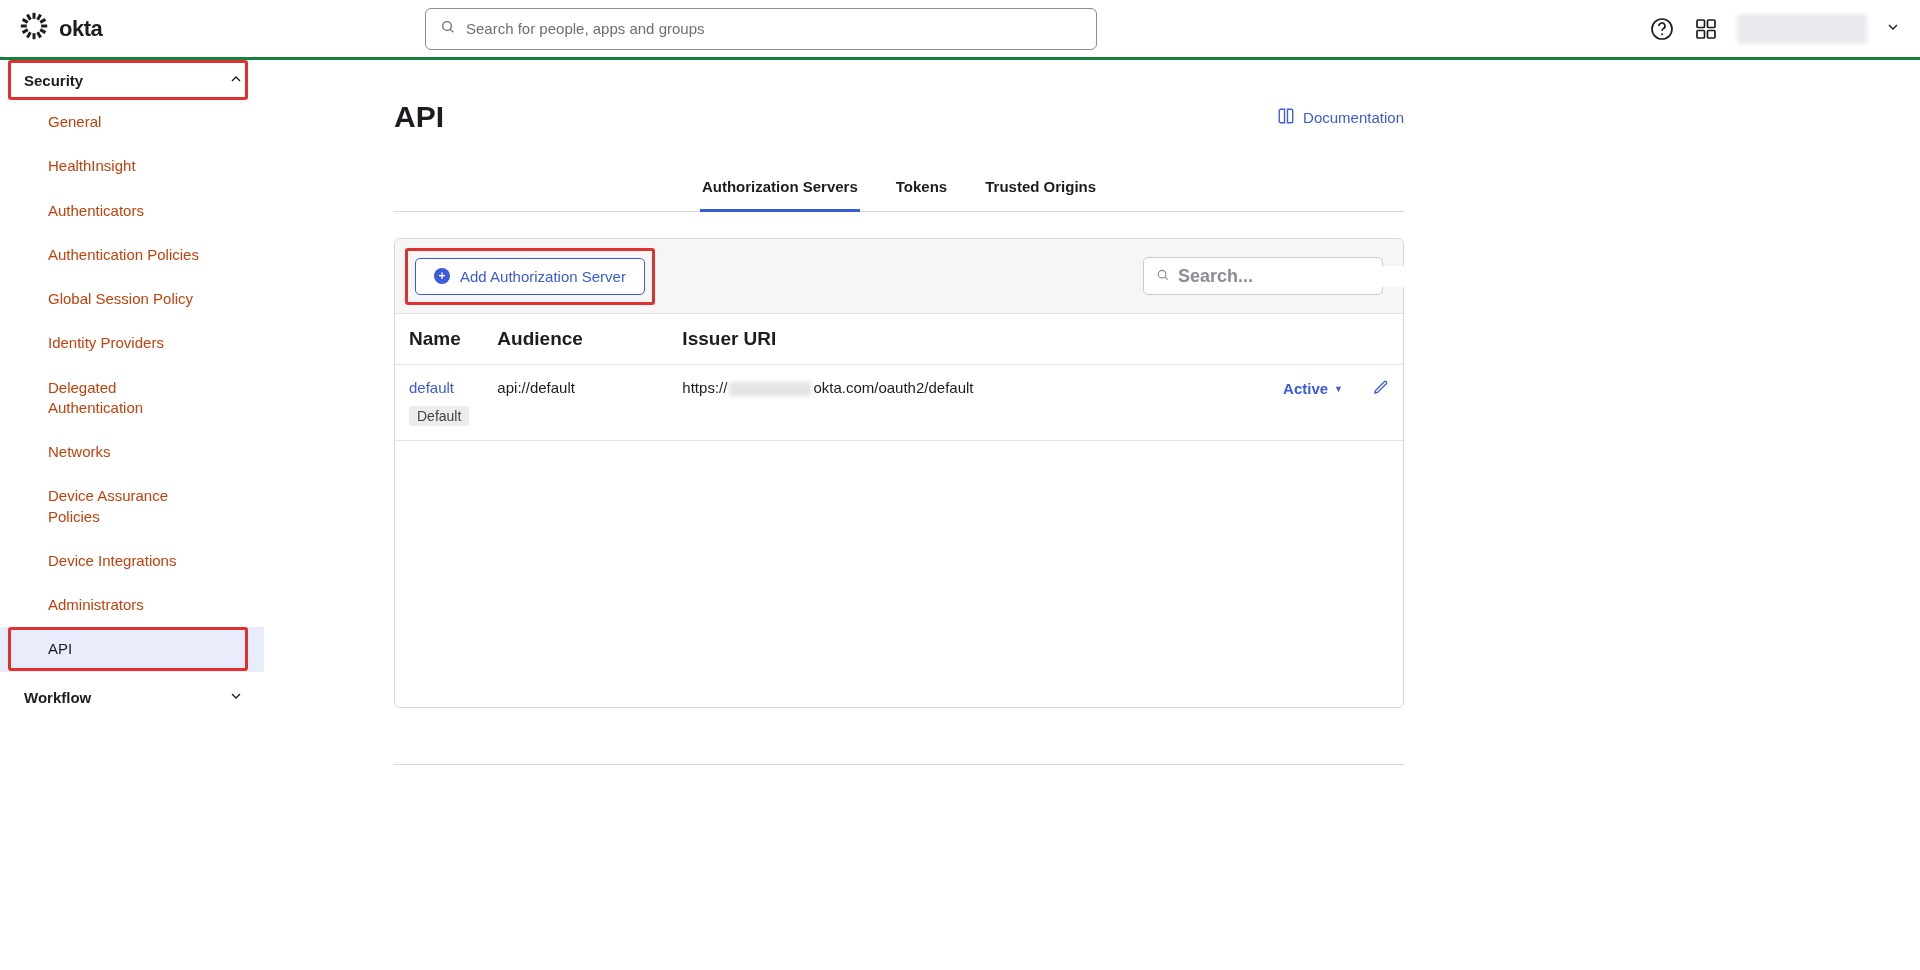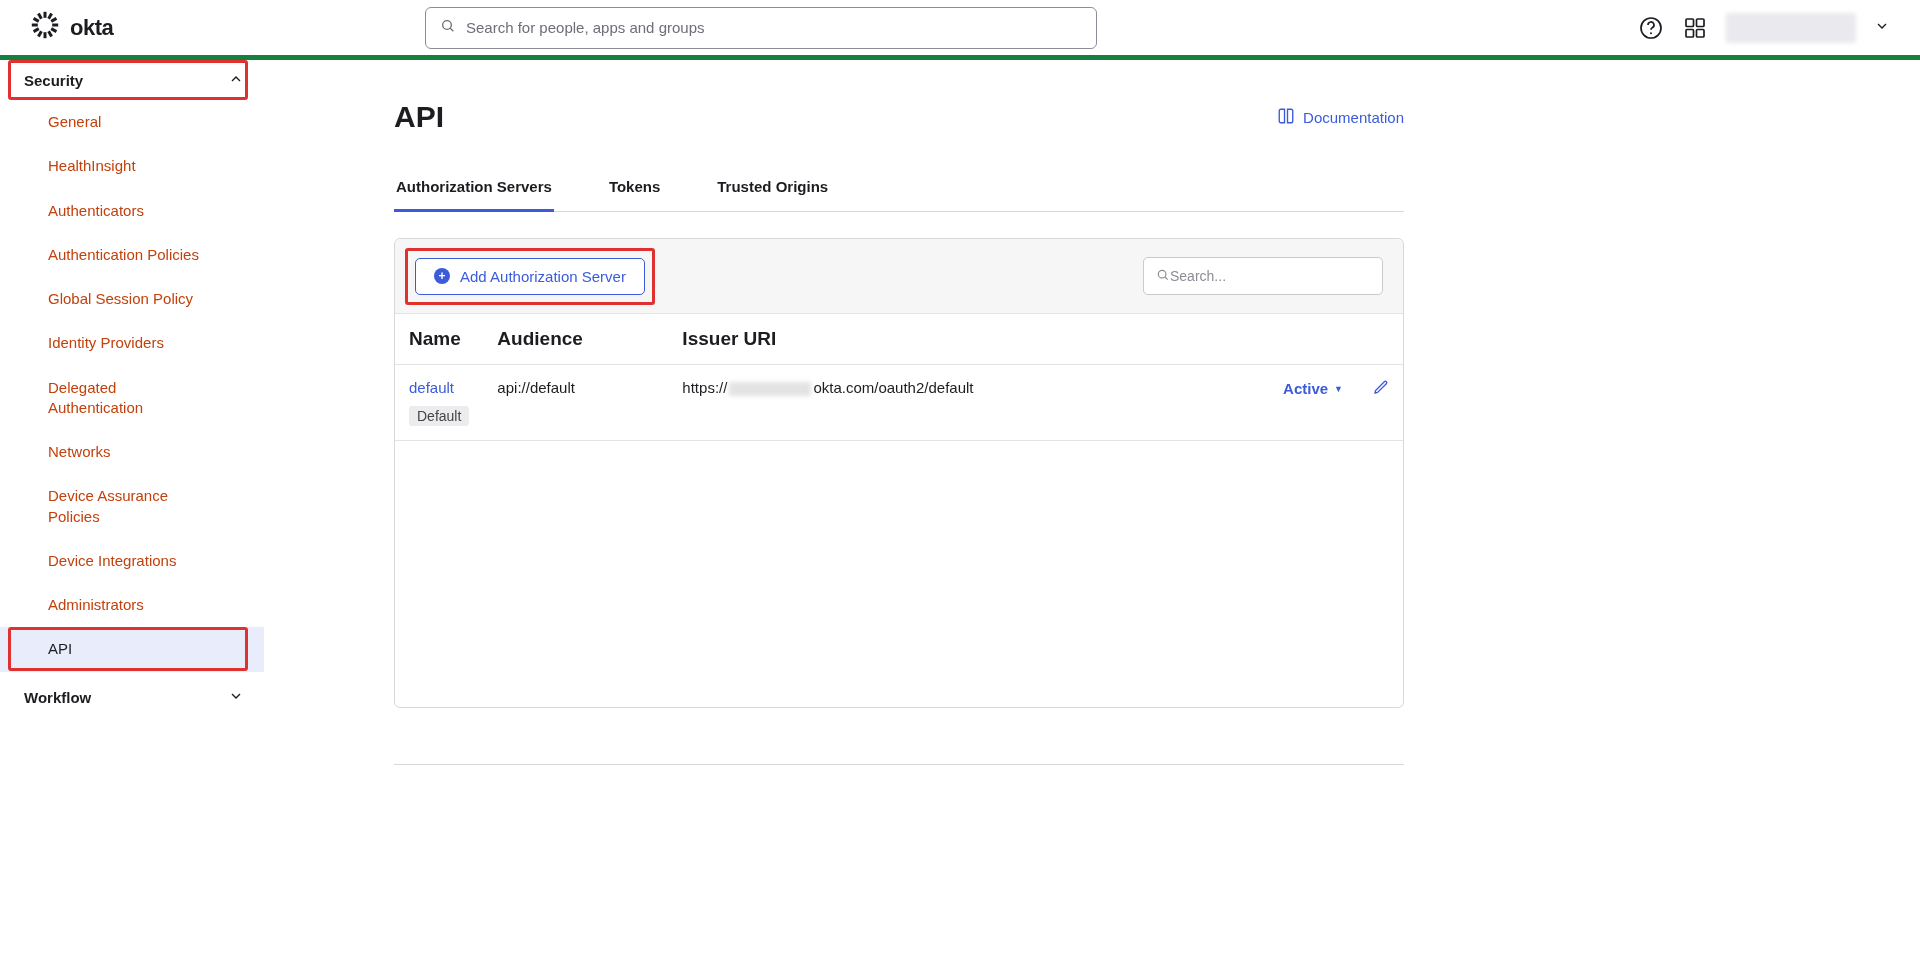"okta" .topbar { border-bottom: 5px solid #15803d -> 3px solid #15803d; padding: 0 30px -> 0 19px }
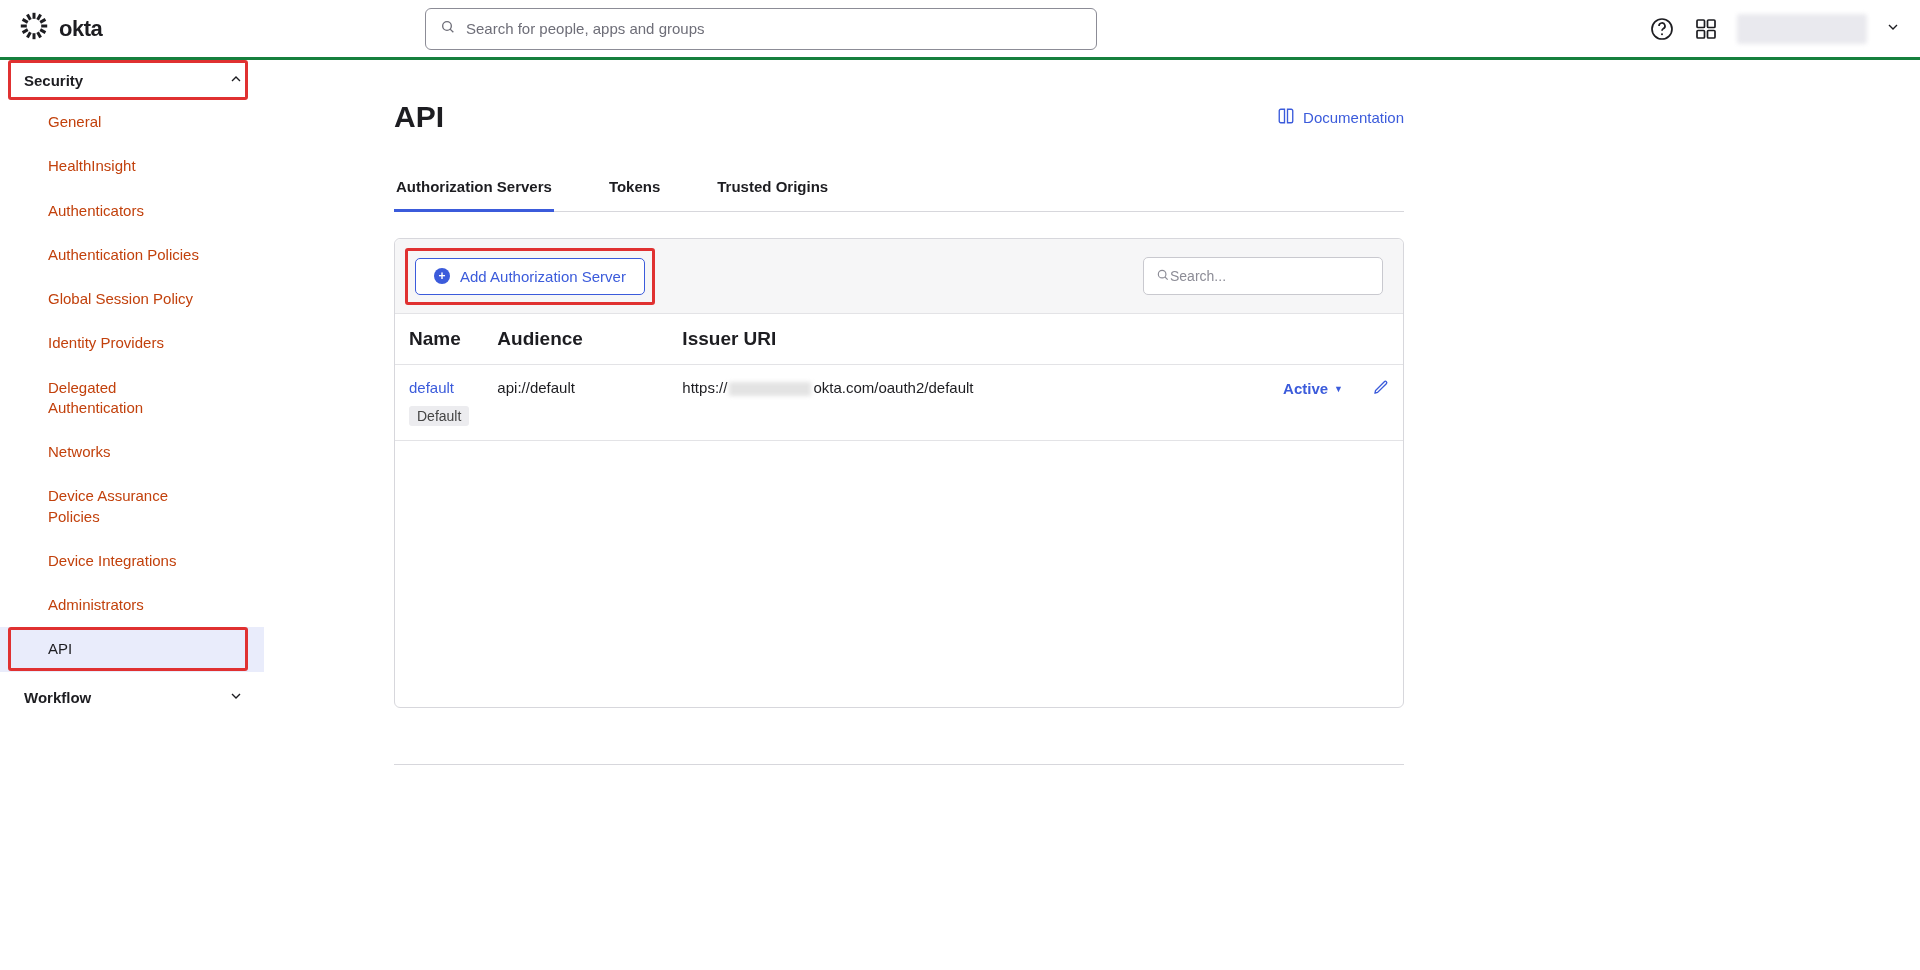"Authorization Servers" .tabs { gap: 53px -> 34px; justify-content: none -> center }
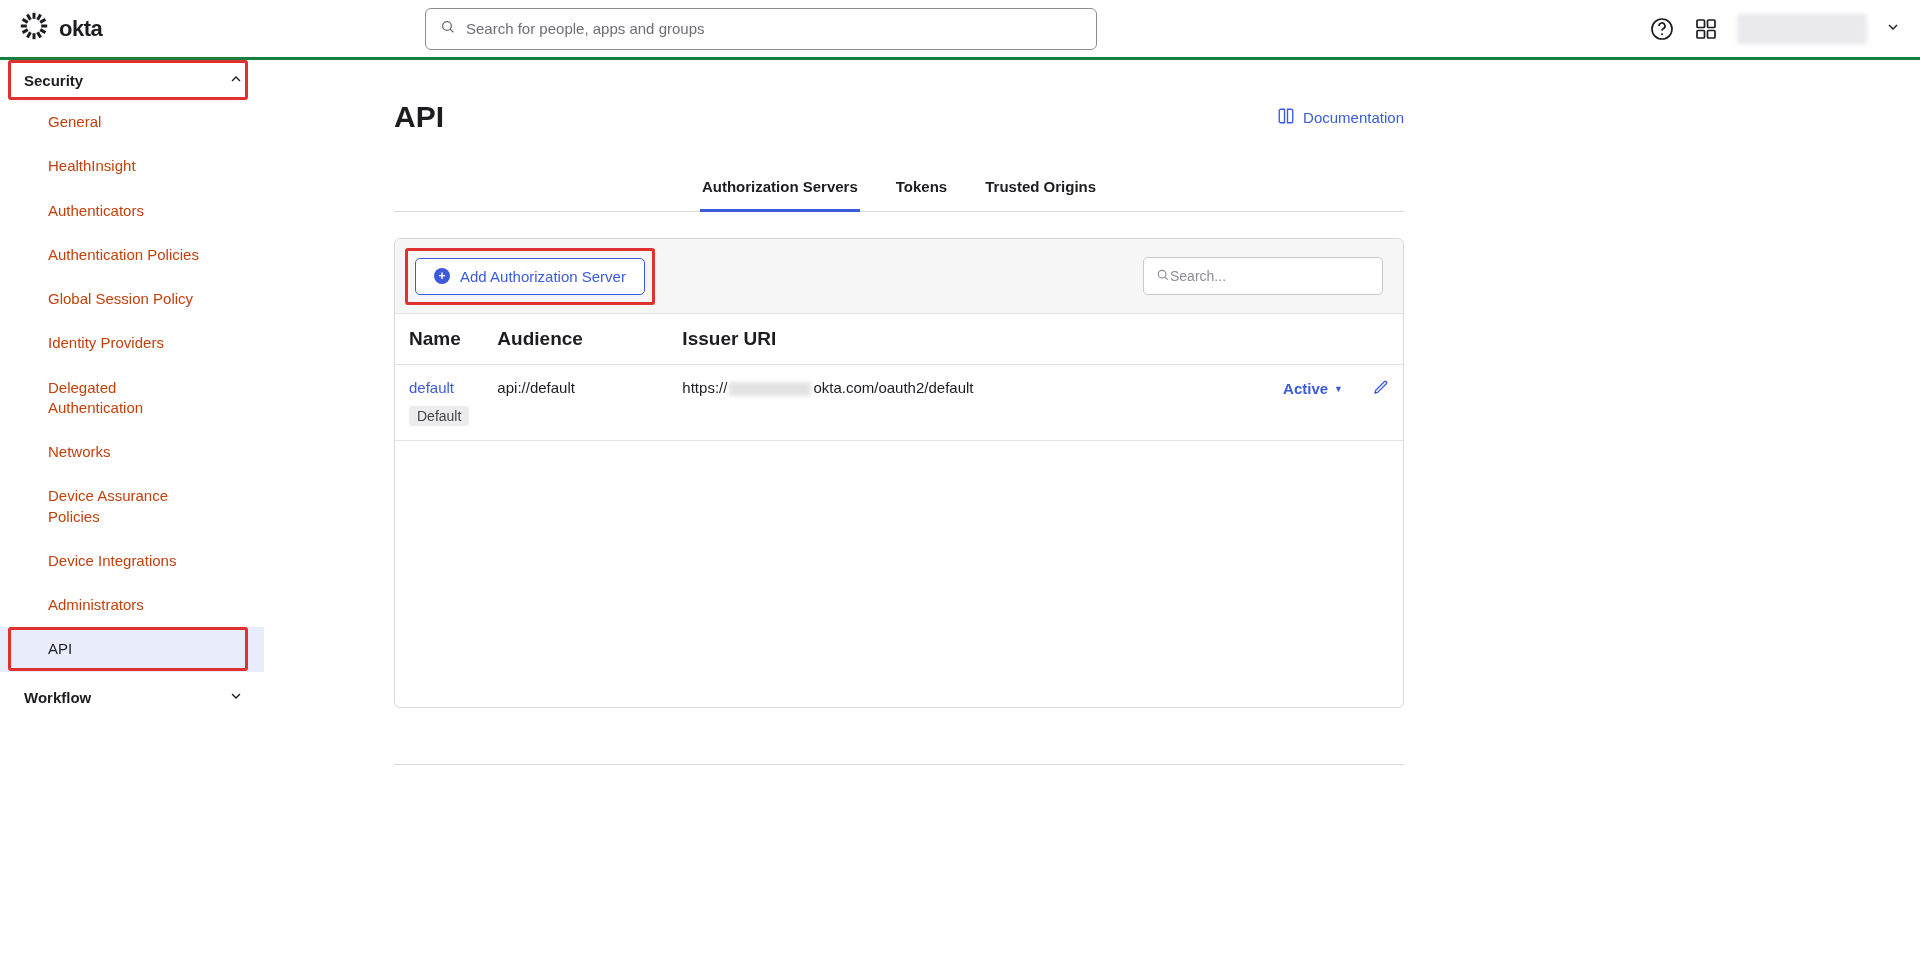"Search..." .panel-search input { font-size: 14px -> 18px; font-weight: none -> bold; margin-left: 0 -> 8px }
